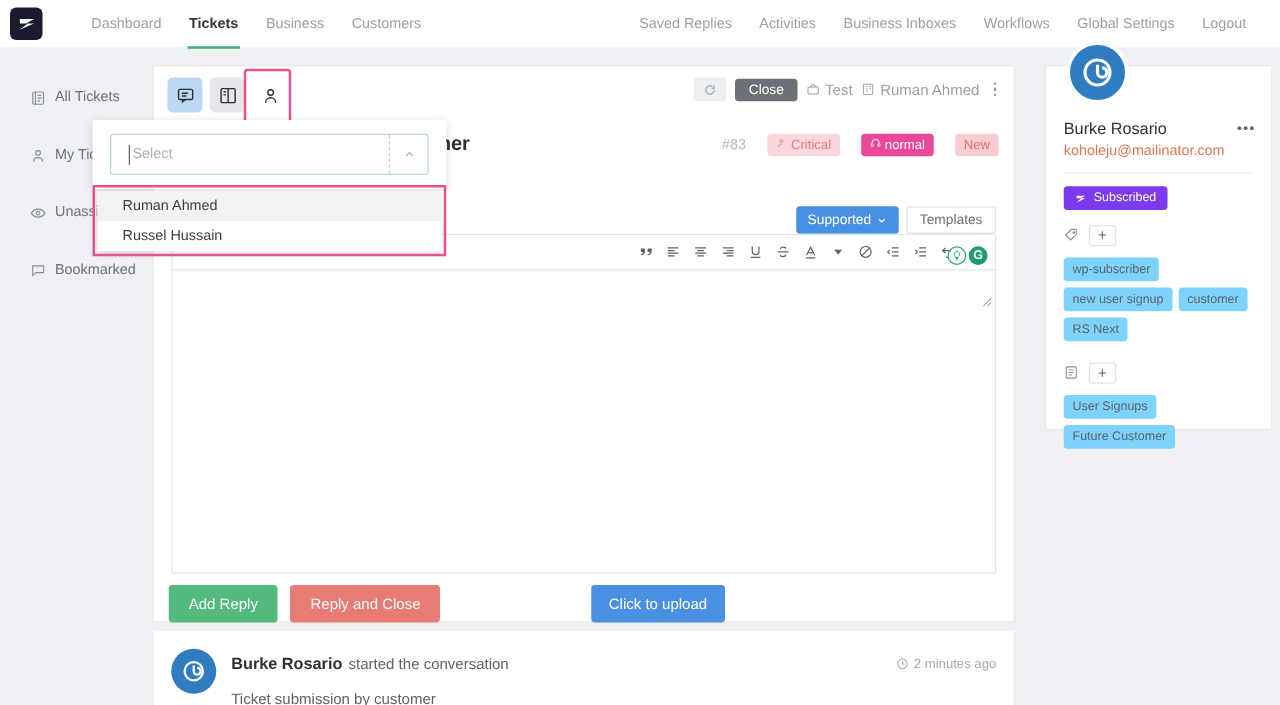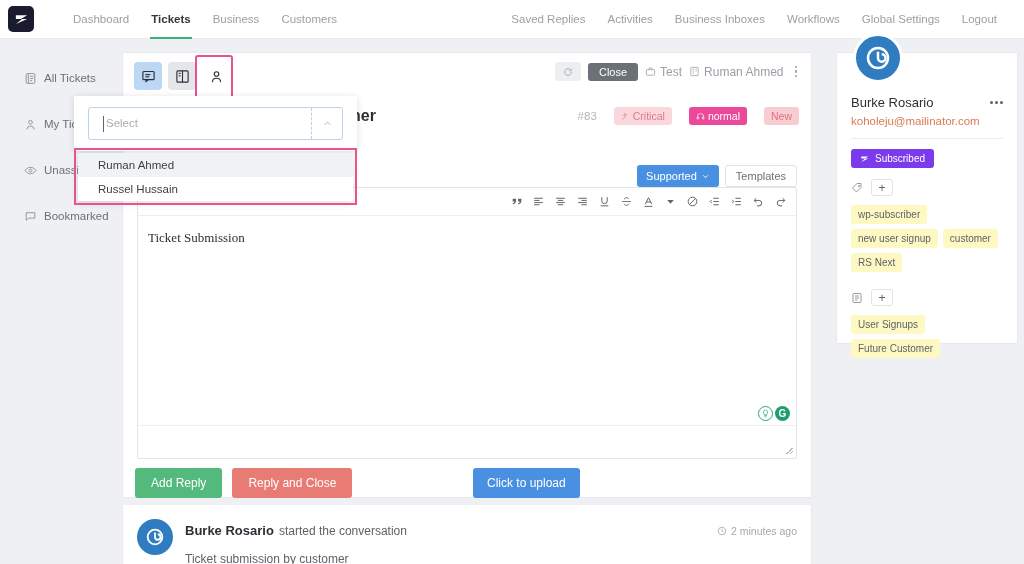"Critical" .badge { align-items: center -> none }
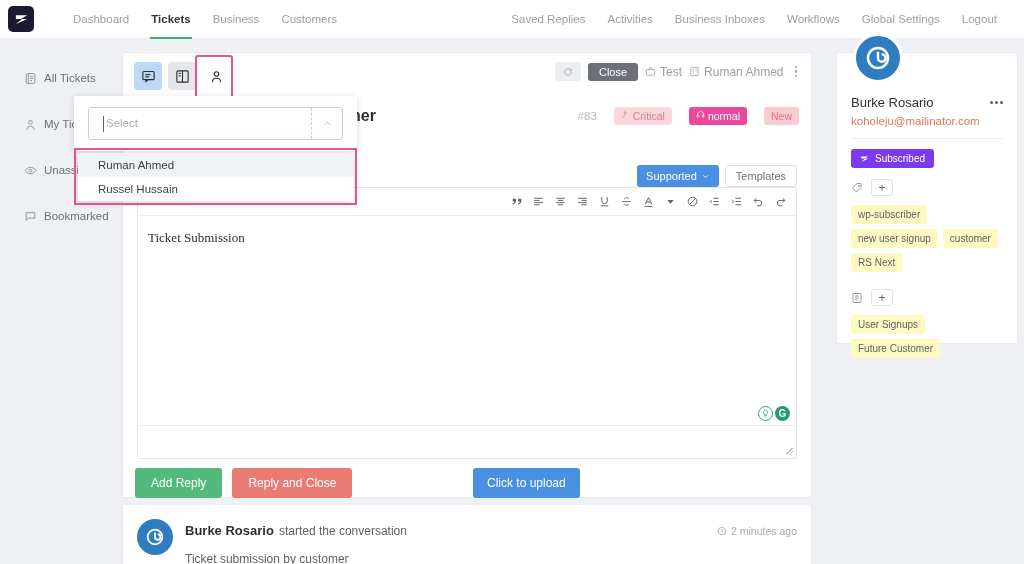"wp-subscriber" .chip { background: #fef9c3 -> #7dd3fc }
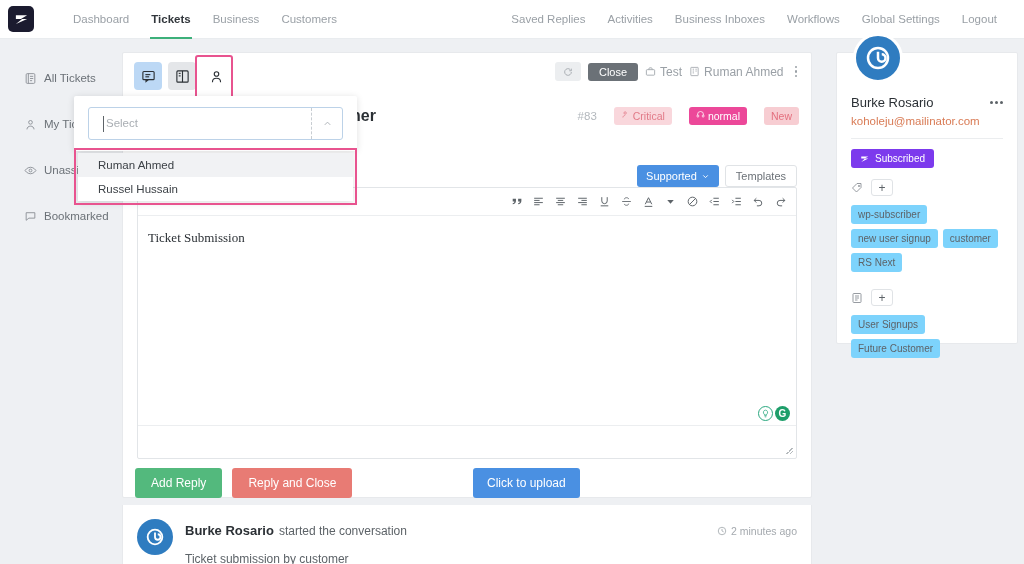"Ticket Submission" div.ed-body { html: <div>Ticket Submission</div> -> none }
